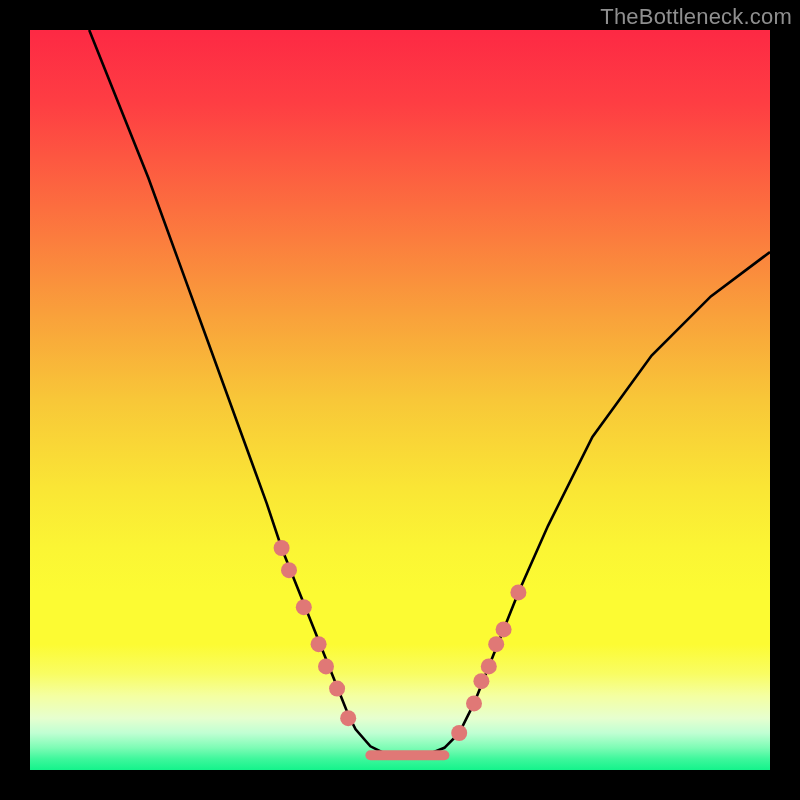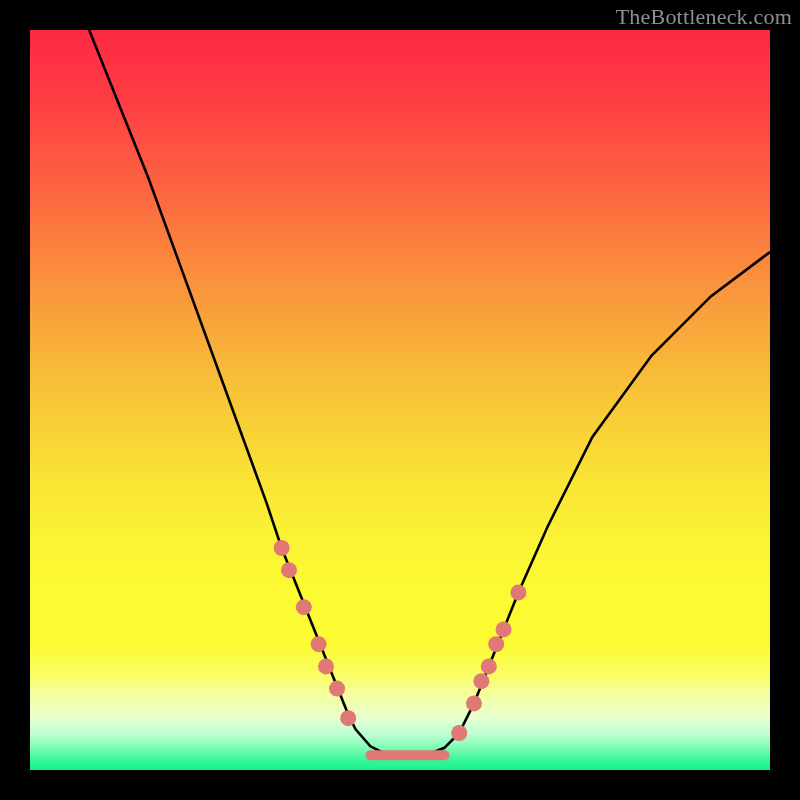"TheBottleneck.com" .stage { font-family: Liberation Serif, serif -> none }
